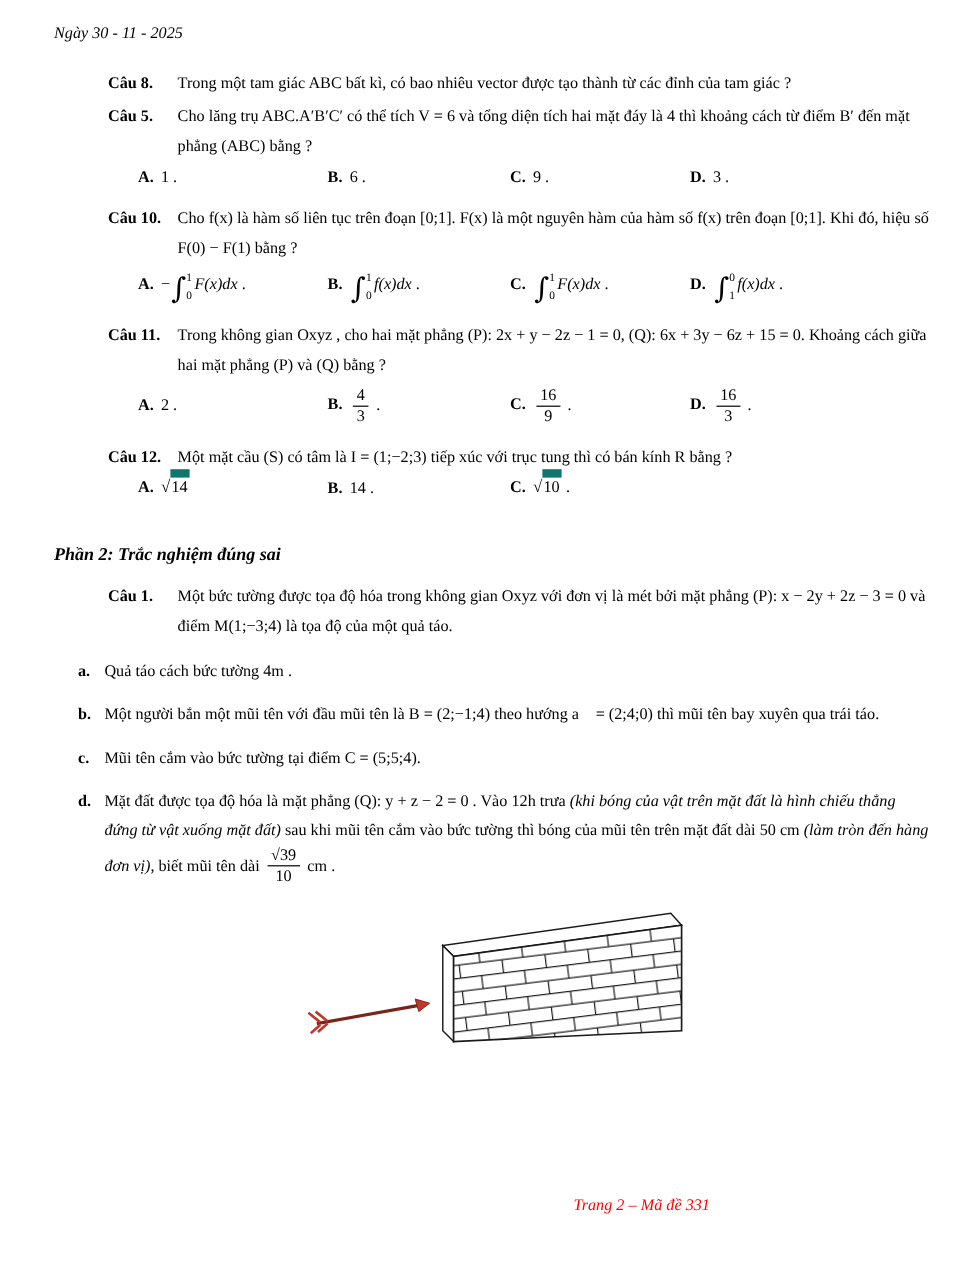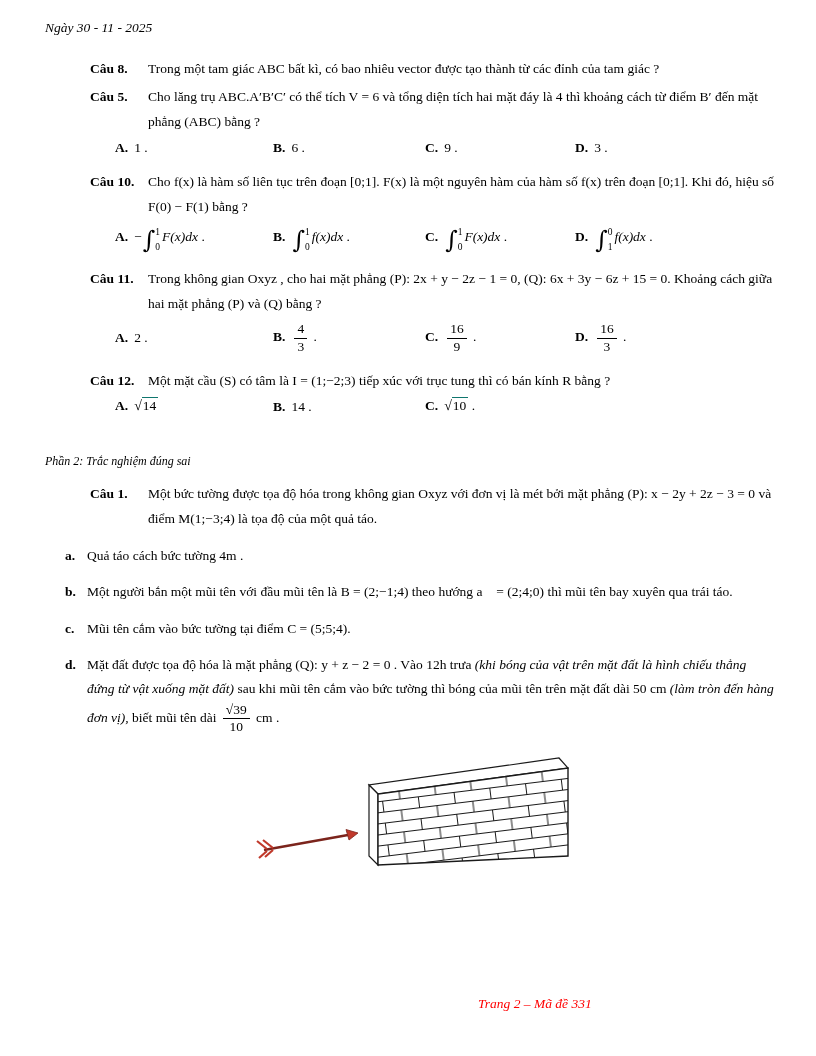"14" .sqrt .radicand { border-top: 1px solid #0f766e -> 7px solid #0f766e }
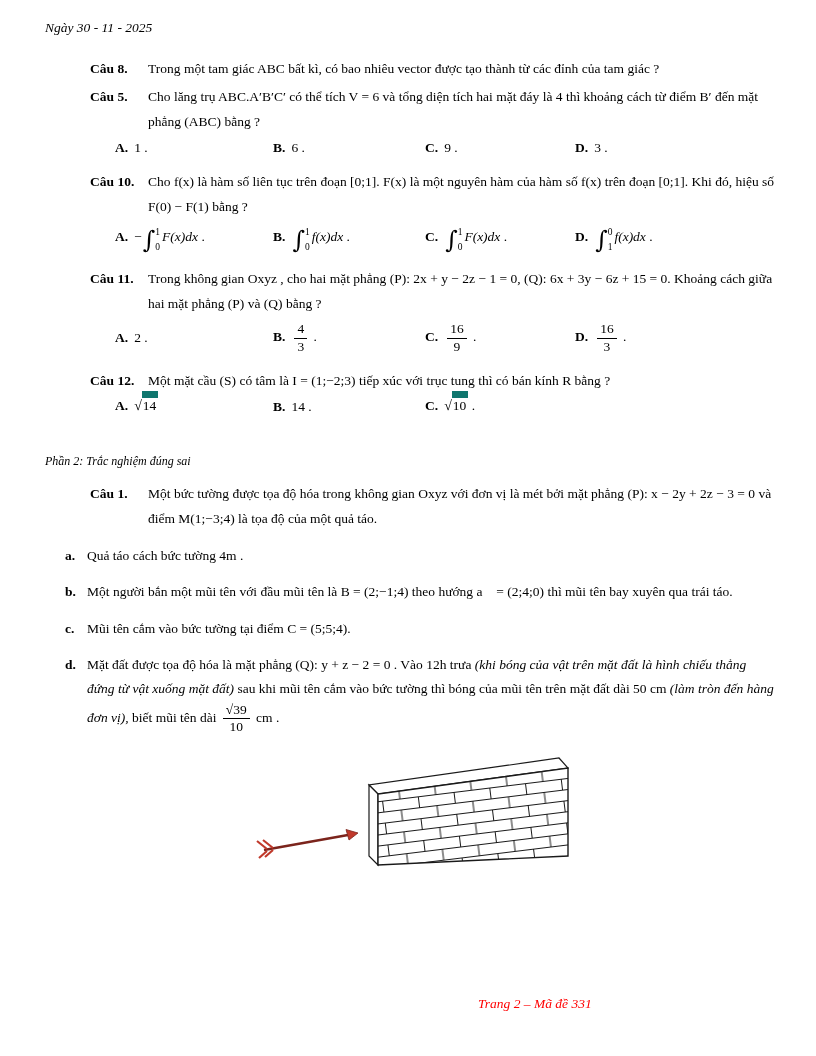"Phần 2: Trắc nghiệm đúng" .section-title { font-size: 12px -> 15px; font-weight: 400 -> 700 }
